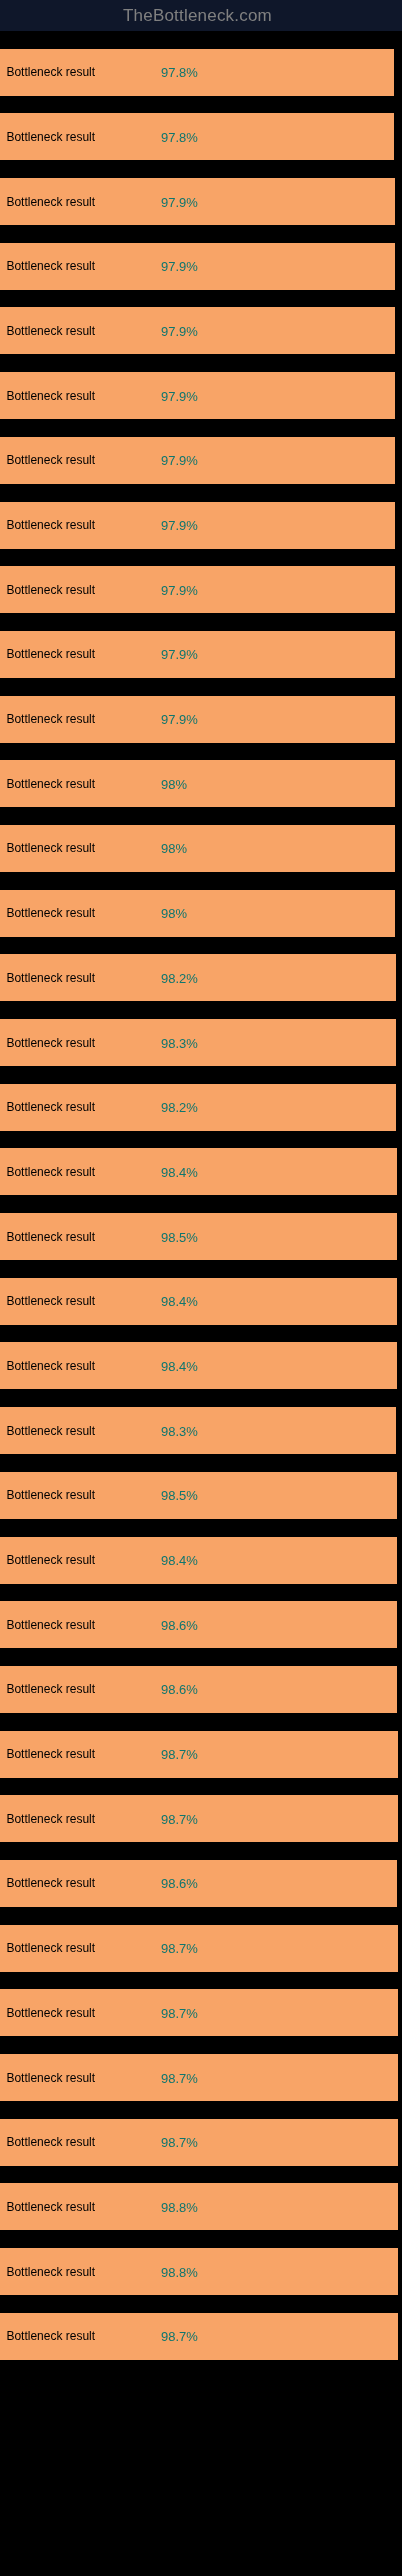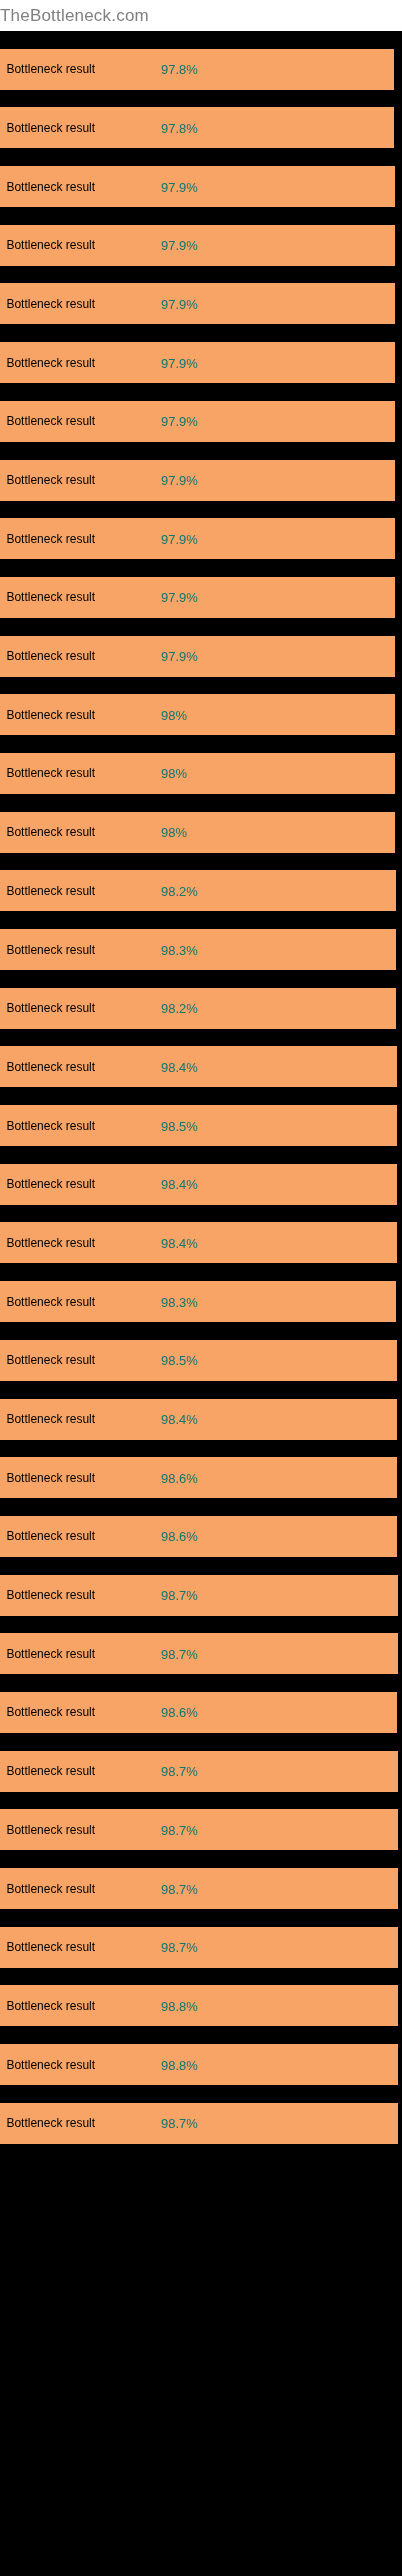"TheBottleneck.com" .header { background: #ffffff -> #0f172a; justify-content: flex-start -> center }
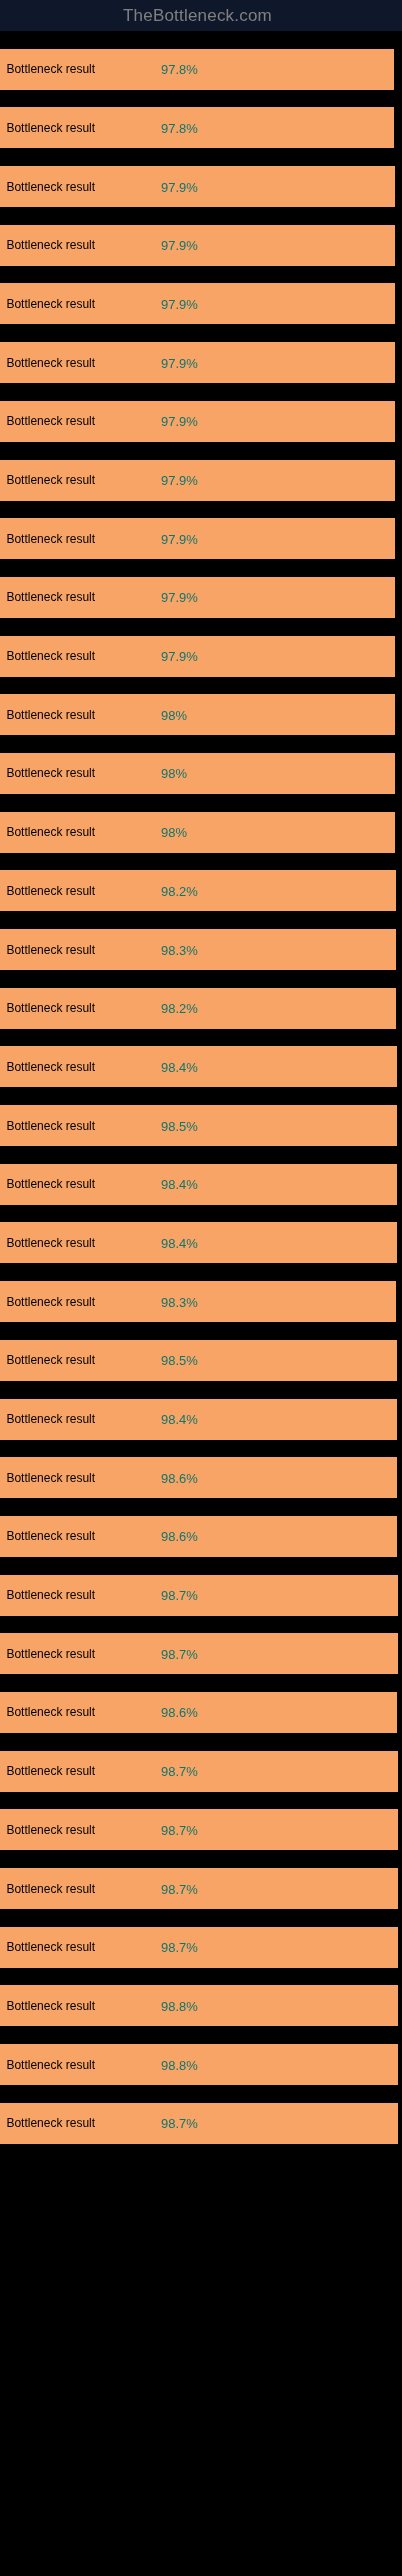"Bottleneck result" .row-inner { height: 41px -> 47px }
